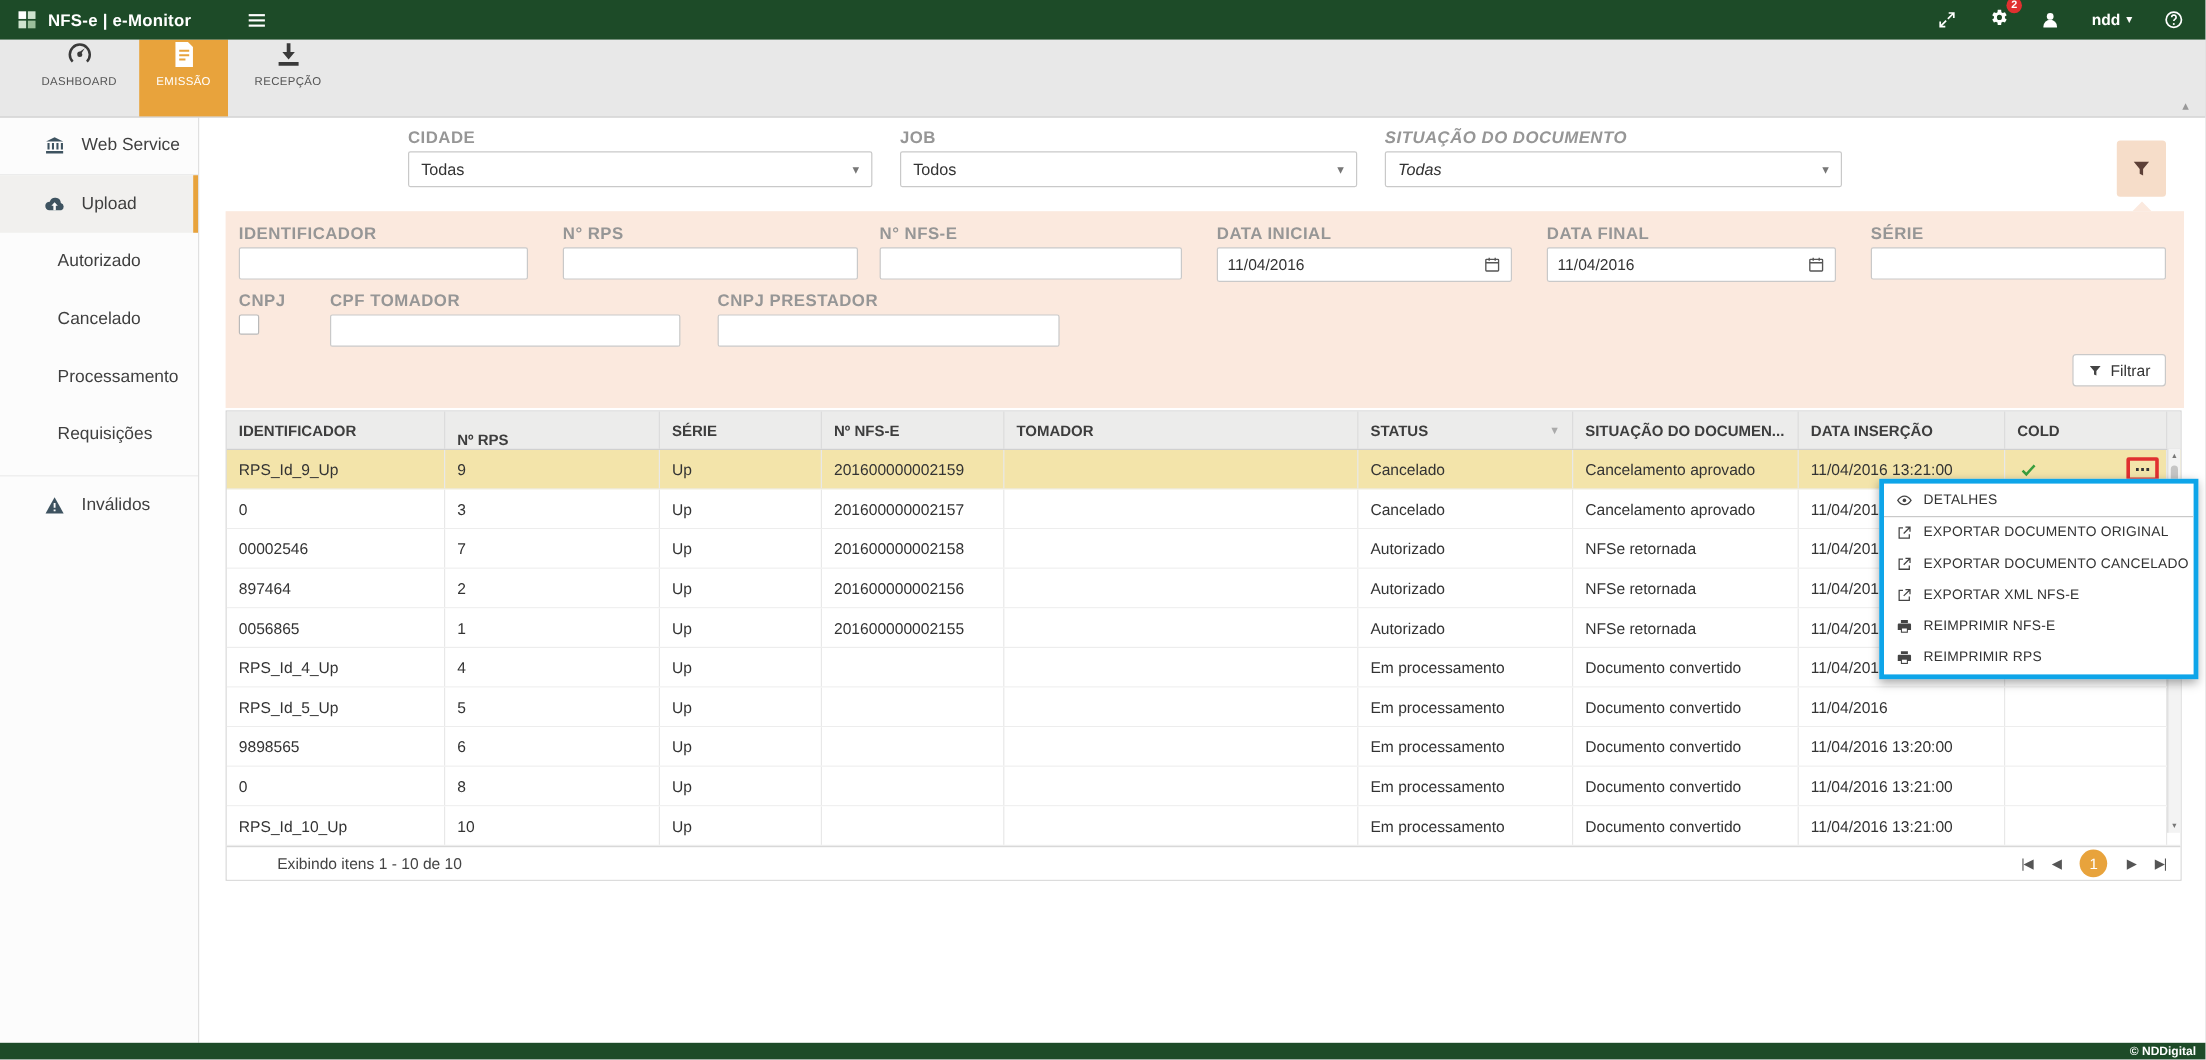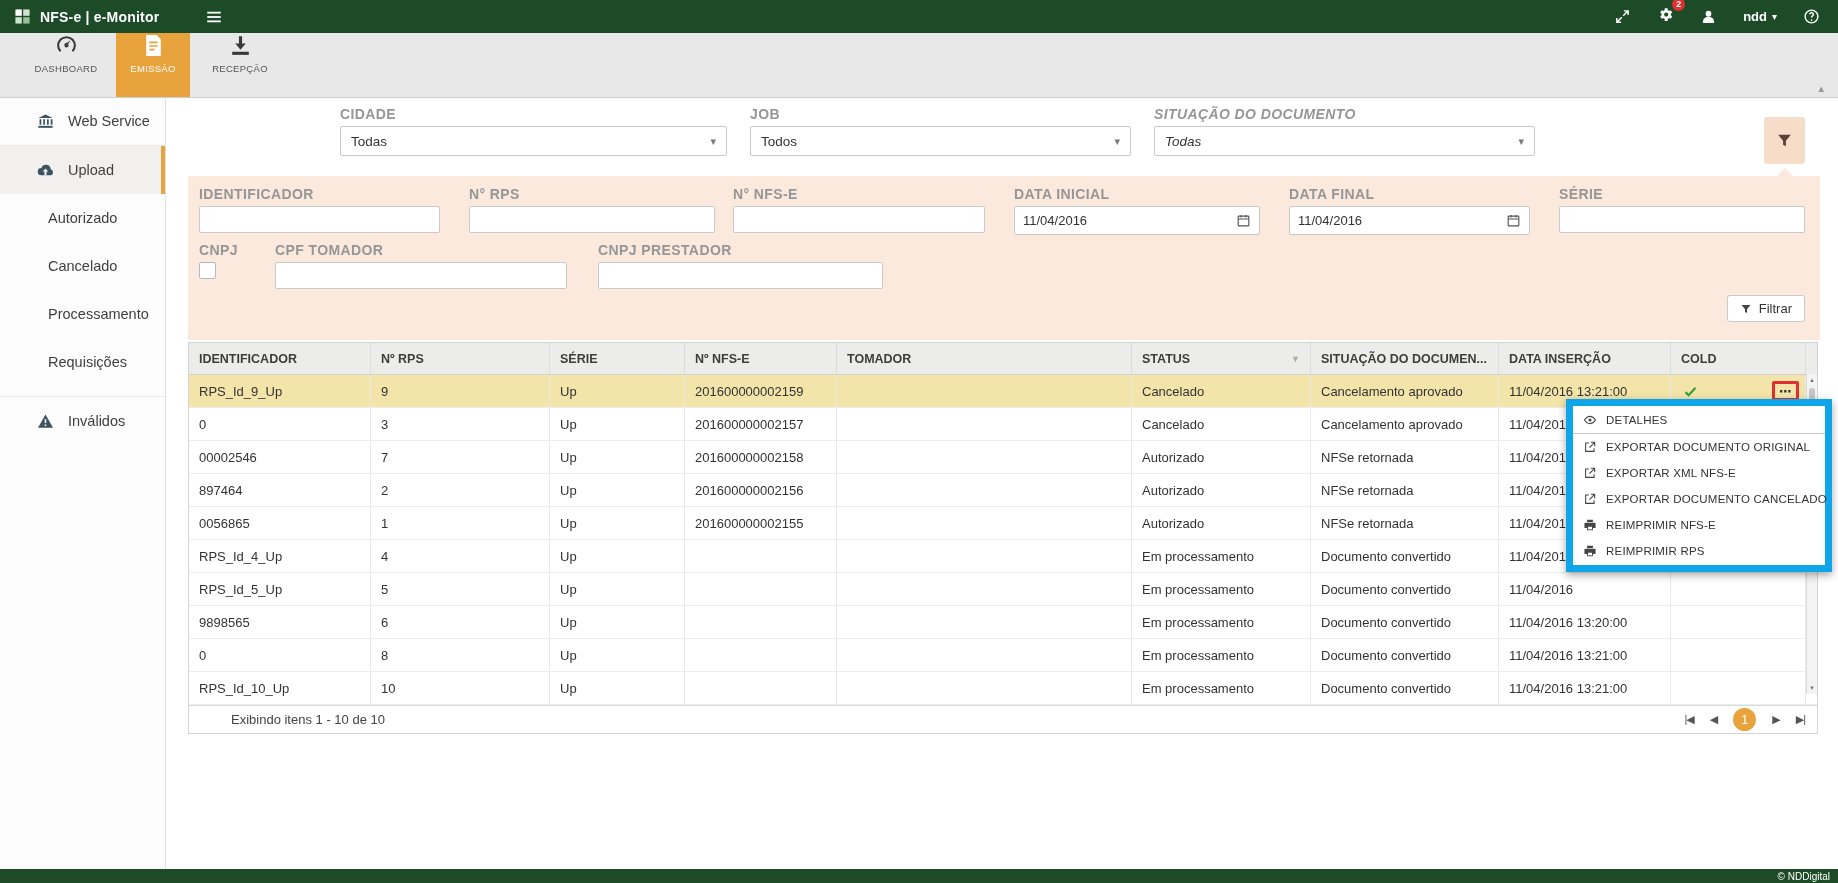"Nº RPS" .c1 { align-items: none -> flex-end }
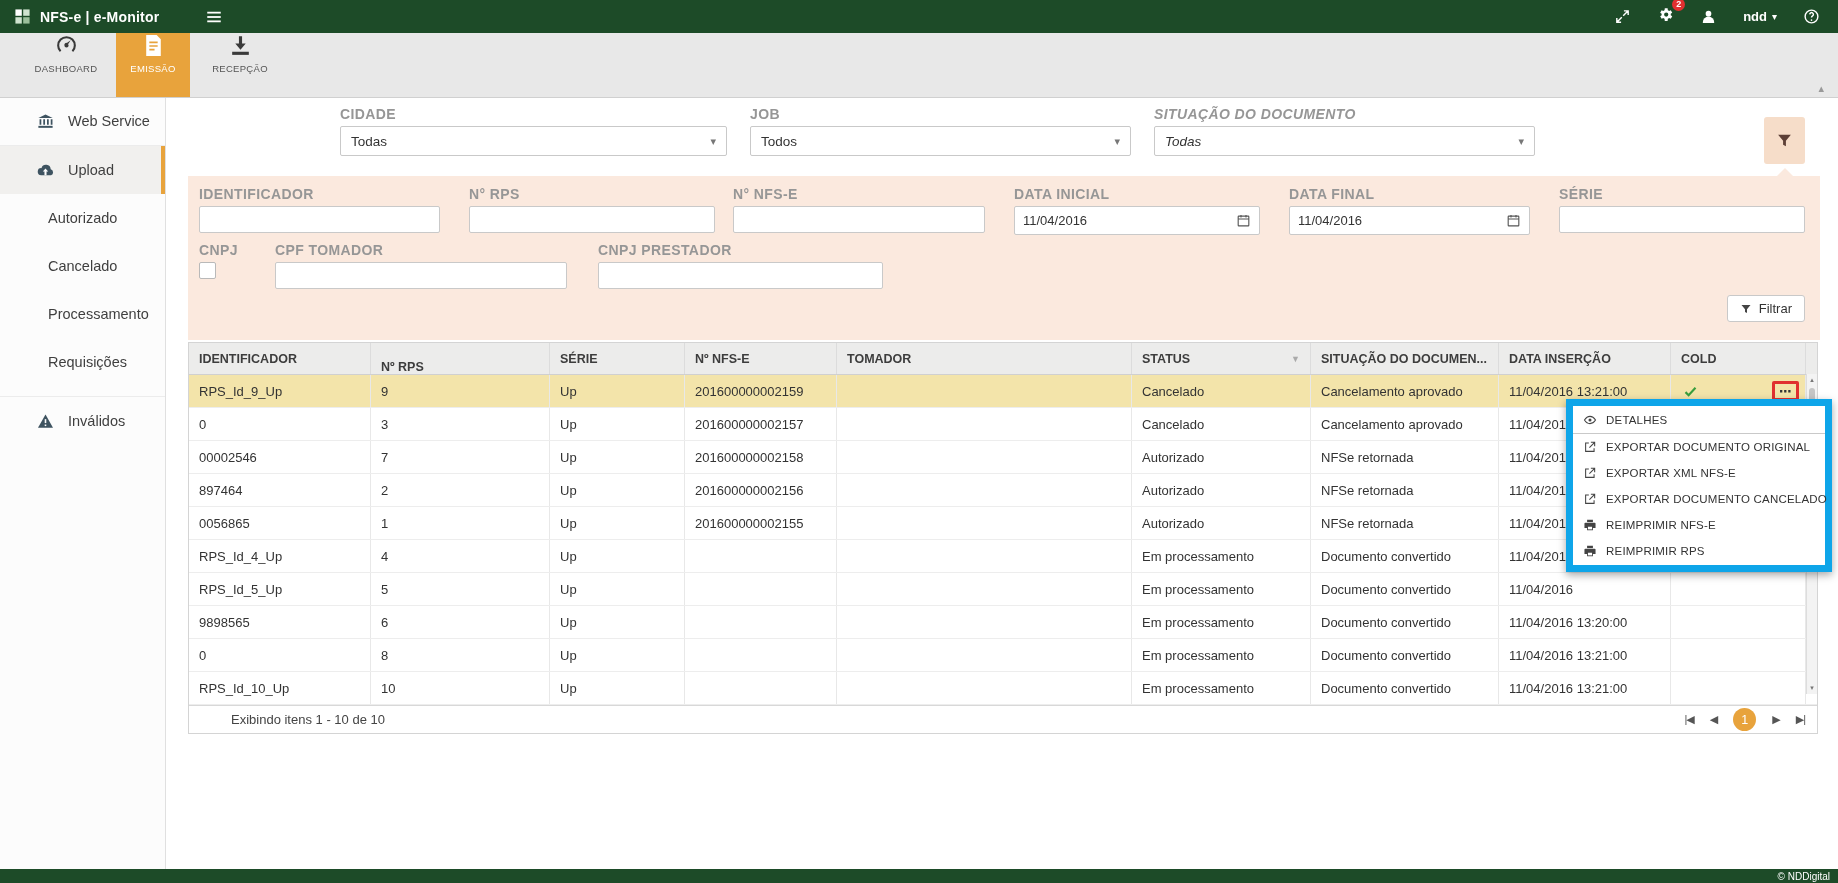"DETALHES" .ctx-menu { border: 7px solid #0ea5e9 -> 4px solid #0ea5e9 }
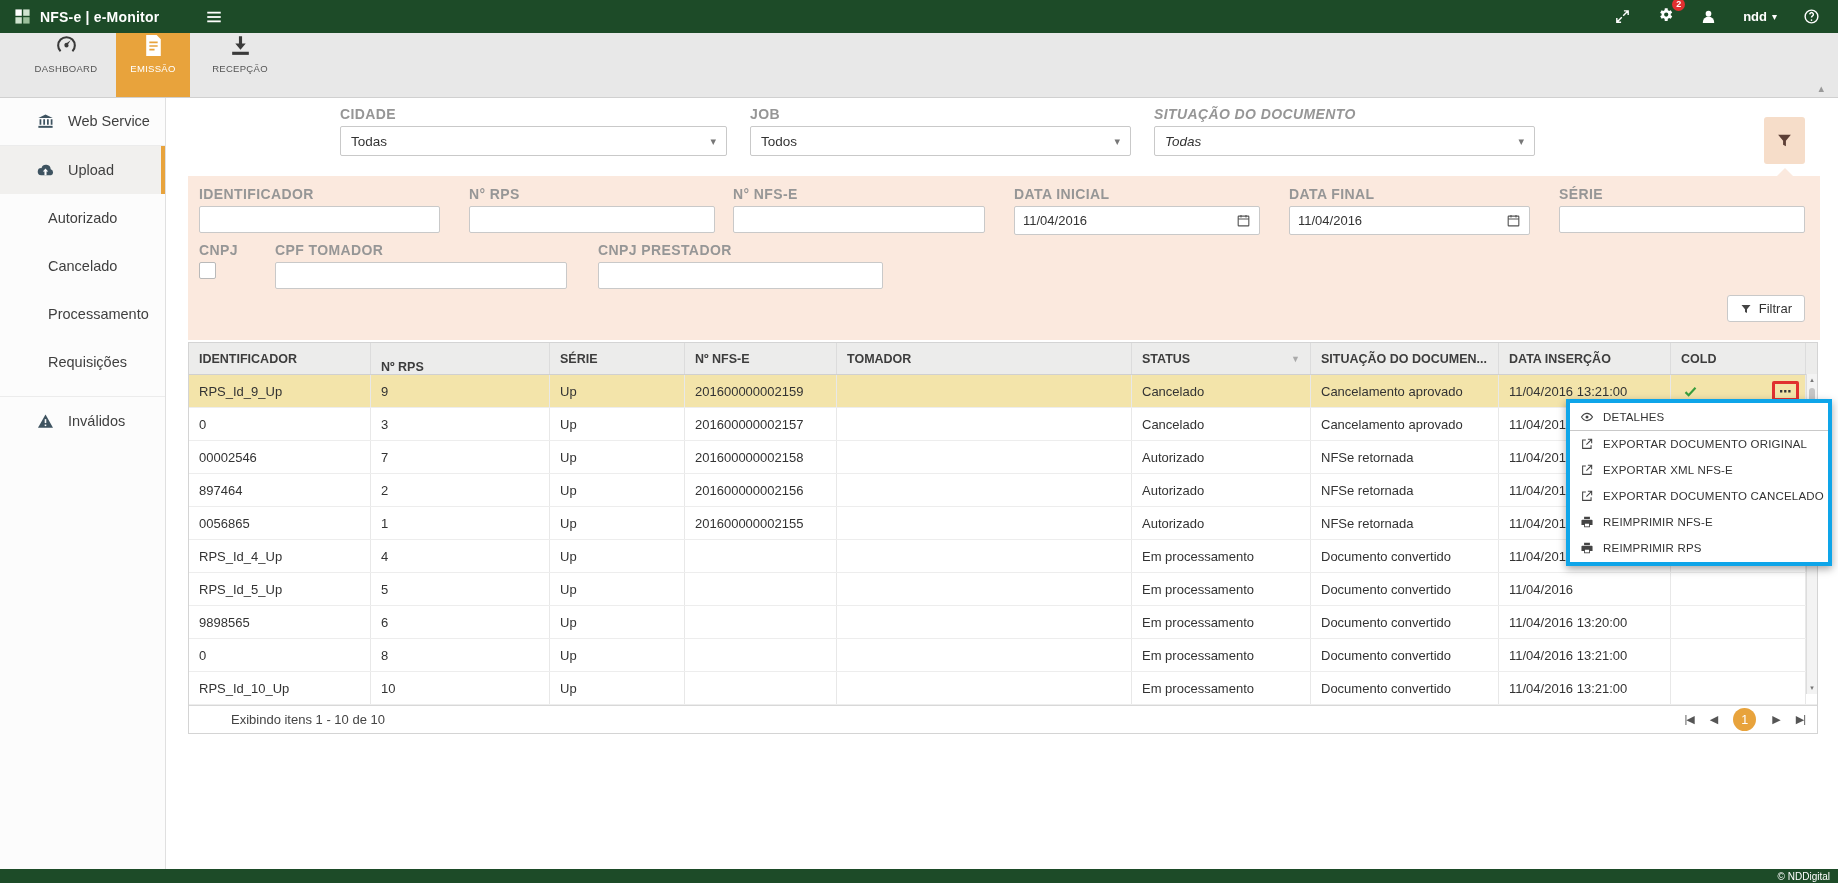"EXPORTAR XML NFS-E" div.cm-item { order: before "EXPORTAR DOCUMENTO CANCELADO" -> after "EXPORTAR DOCUMENTO CANCELADO" }
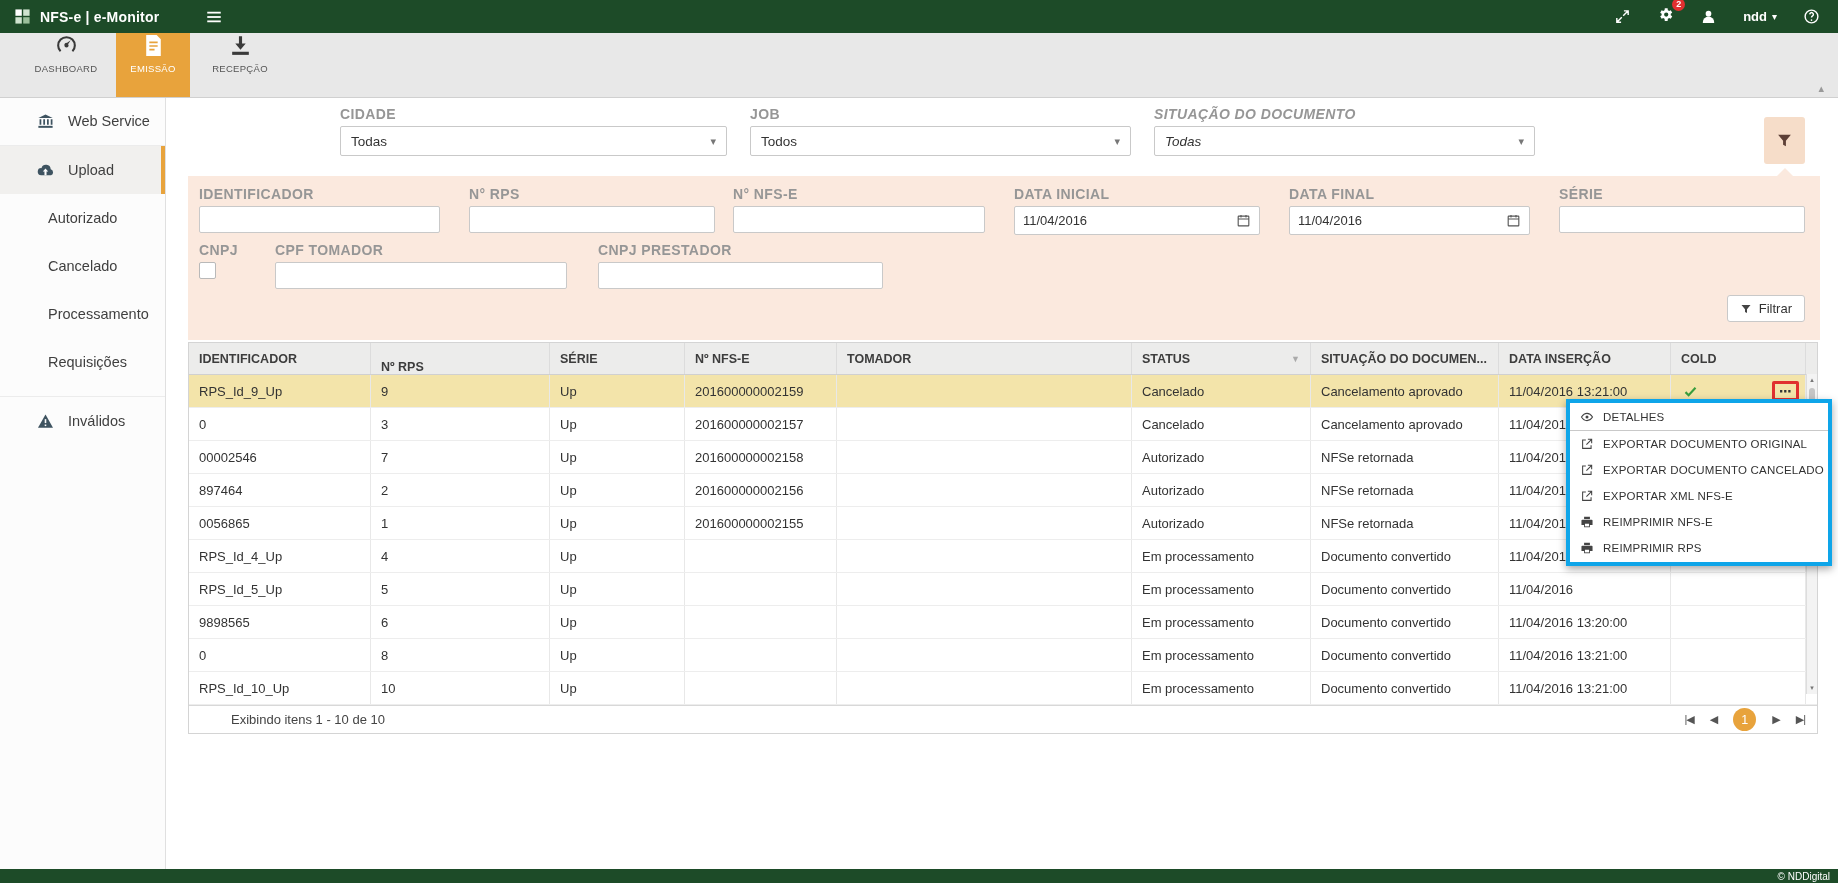"© NDDigital" .bottombar { font-weight: normal -> bold }
